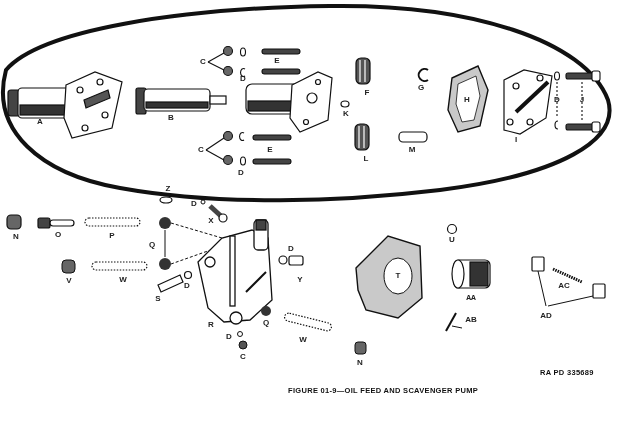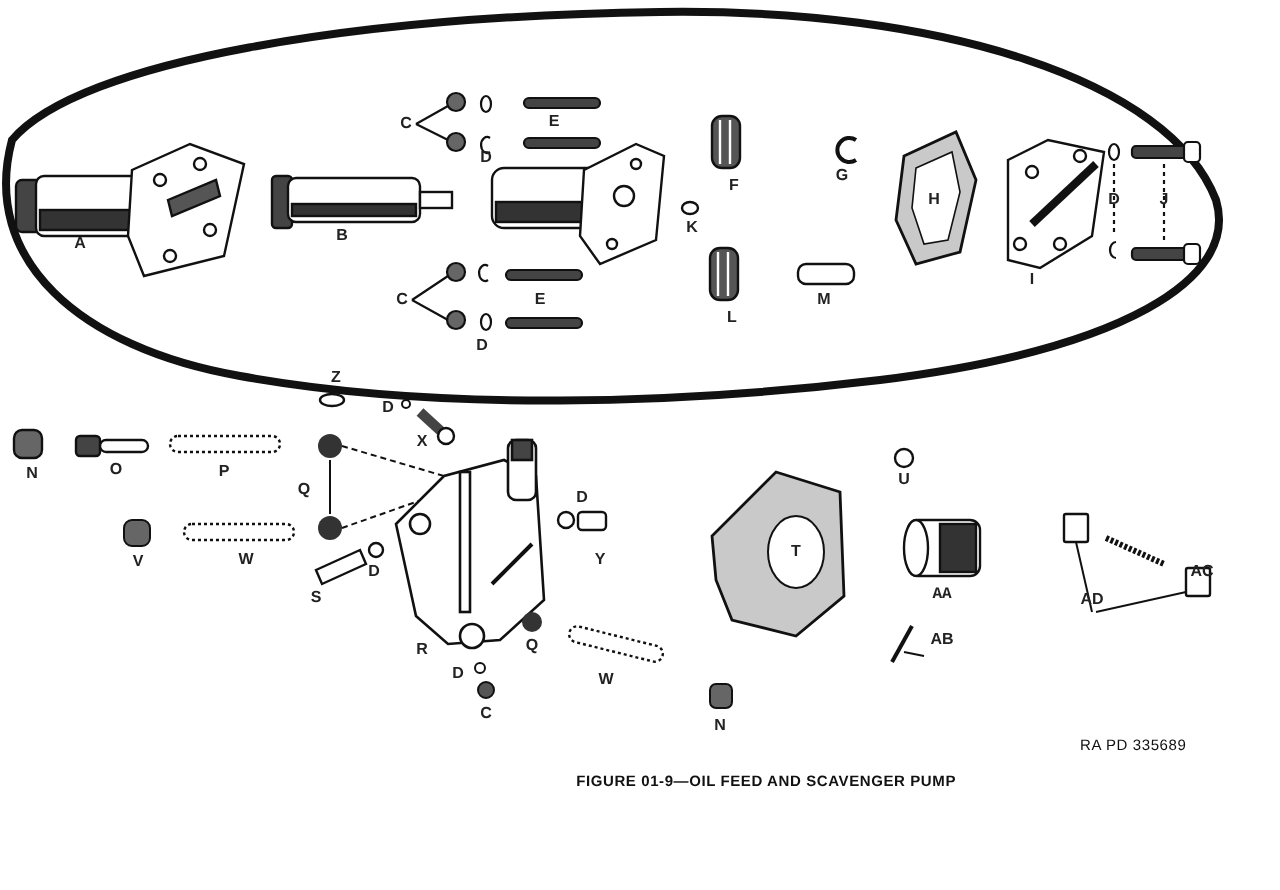"AC" div.lbl { margin-left: 37px -> none }
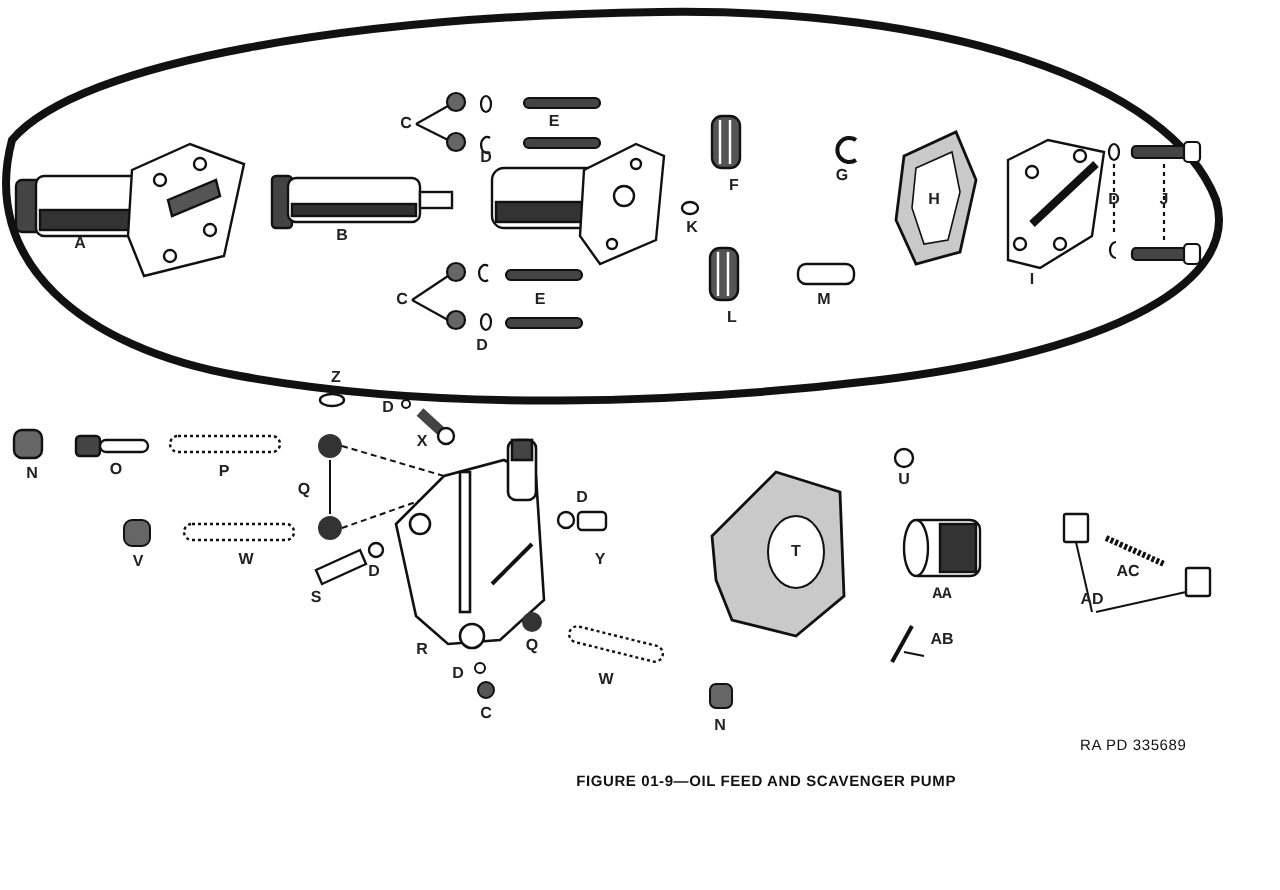"AD" div.lbl { top: 300px -> 316px }
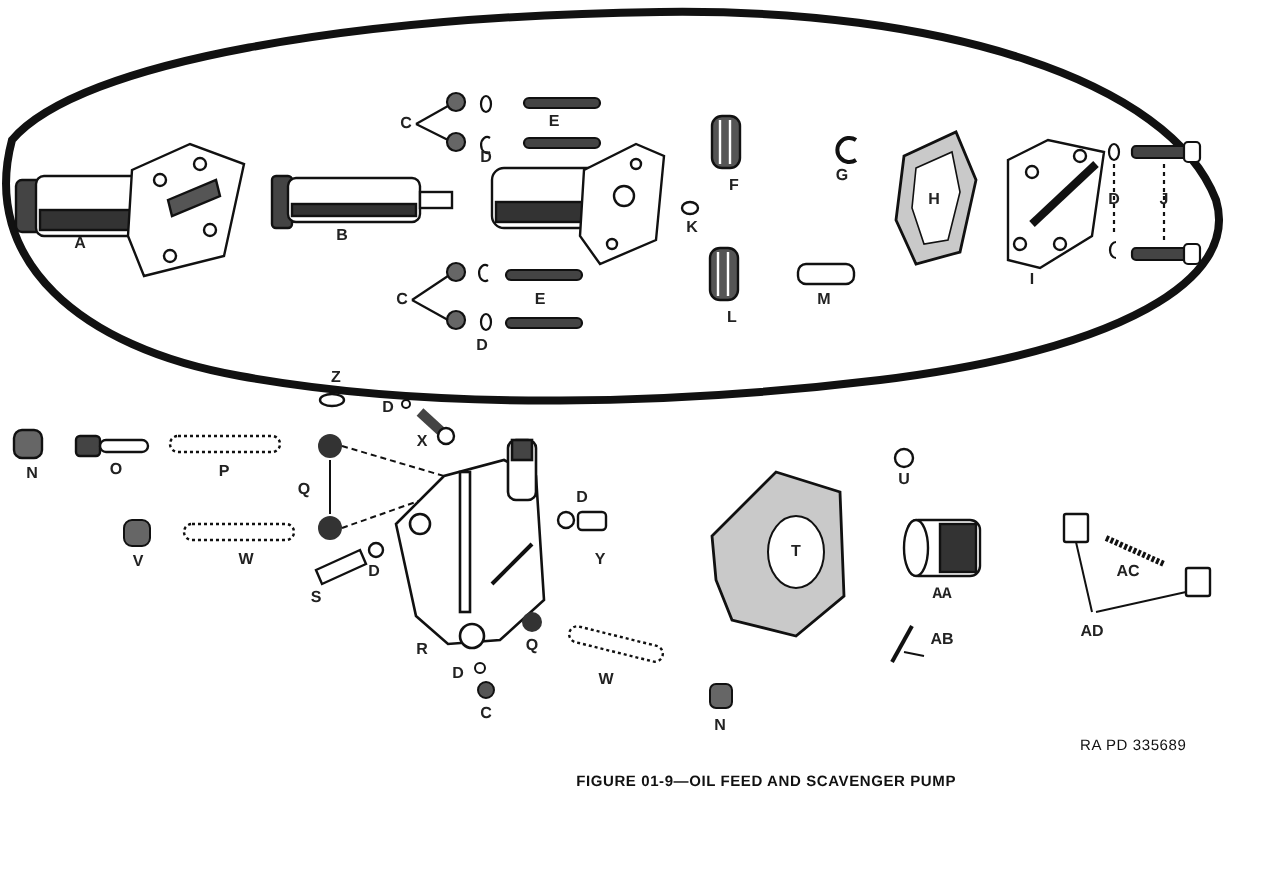"RA PD 335689" .ref { font-weight: normal -> bold }
